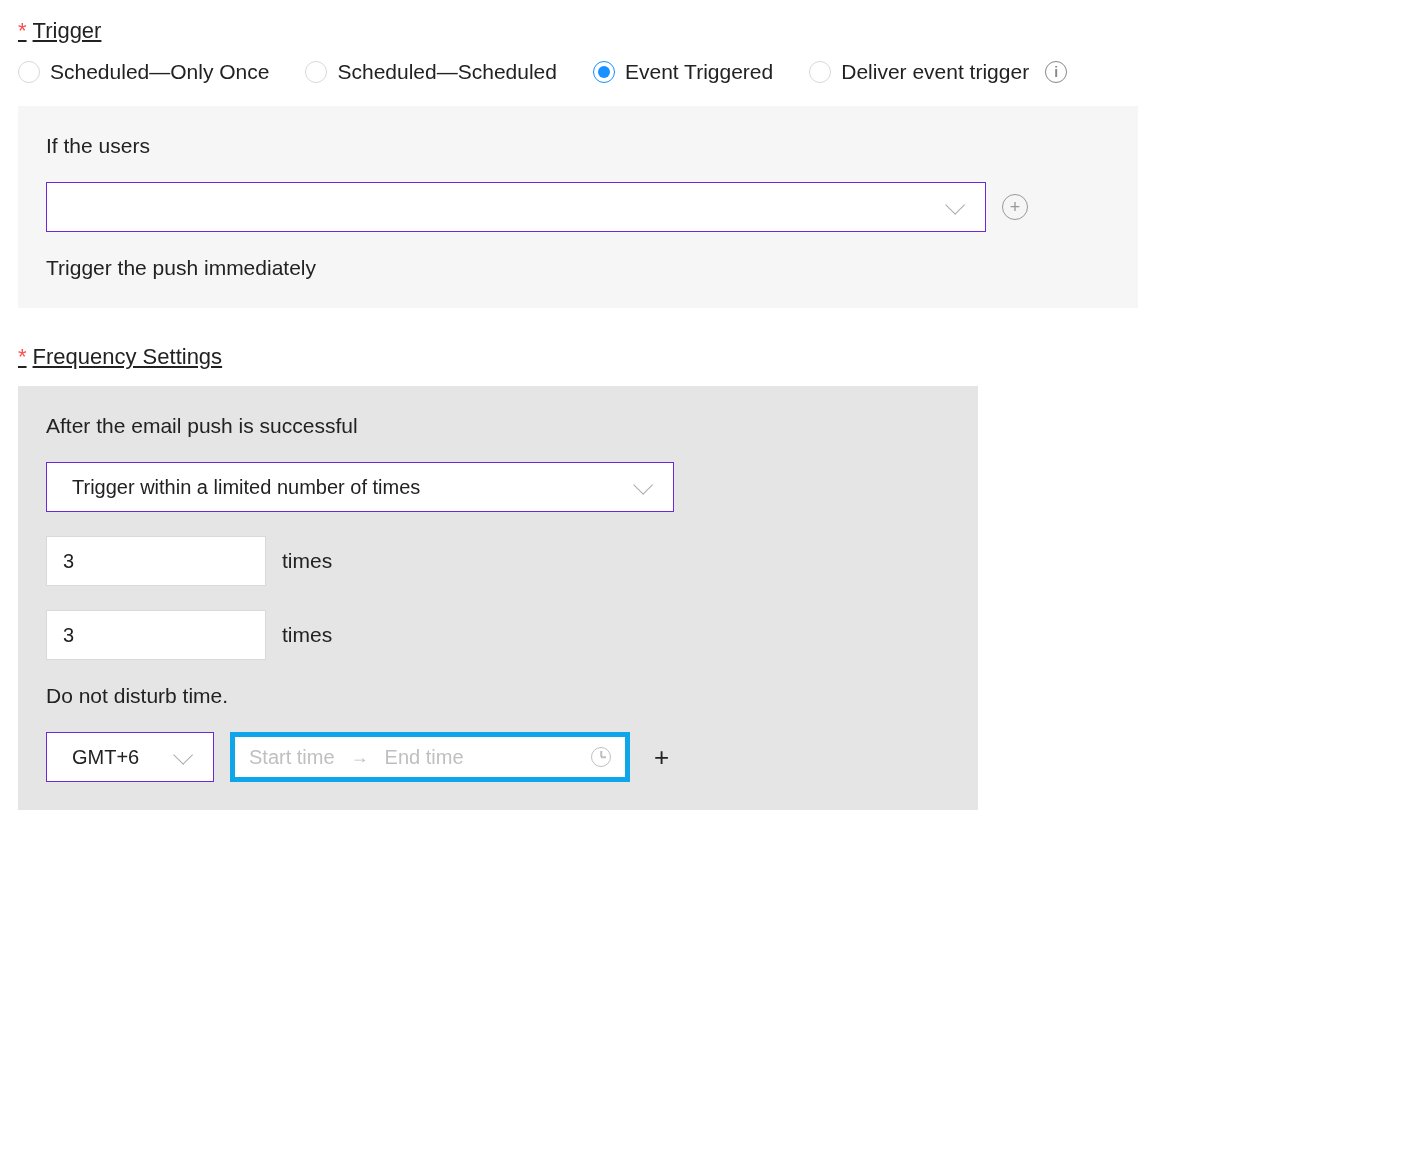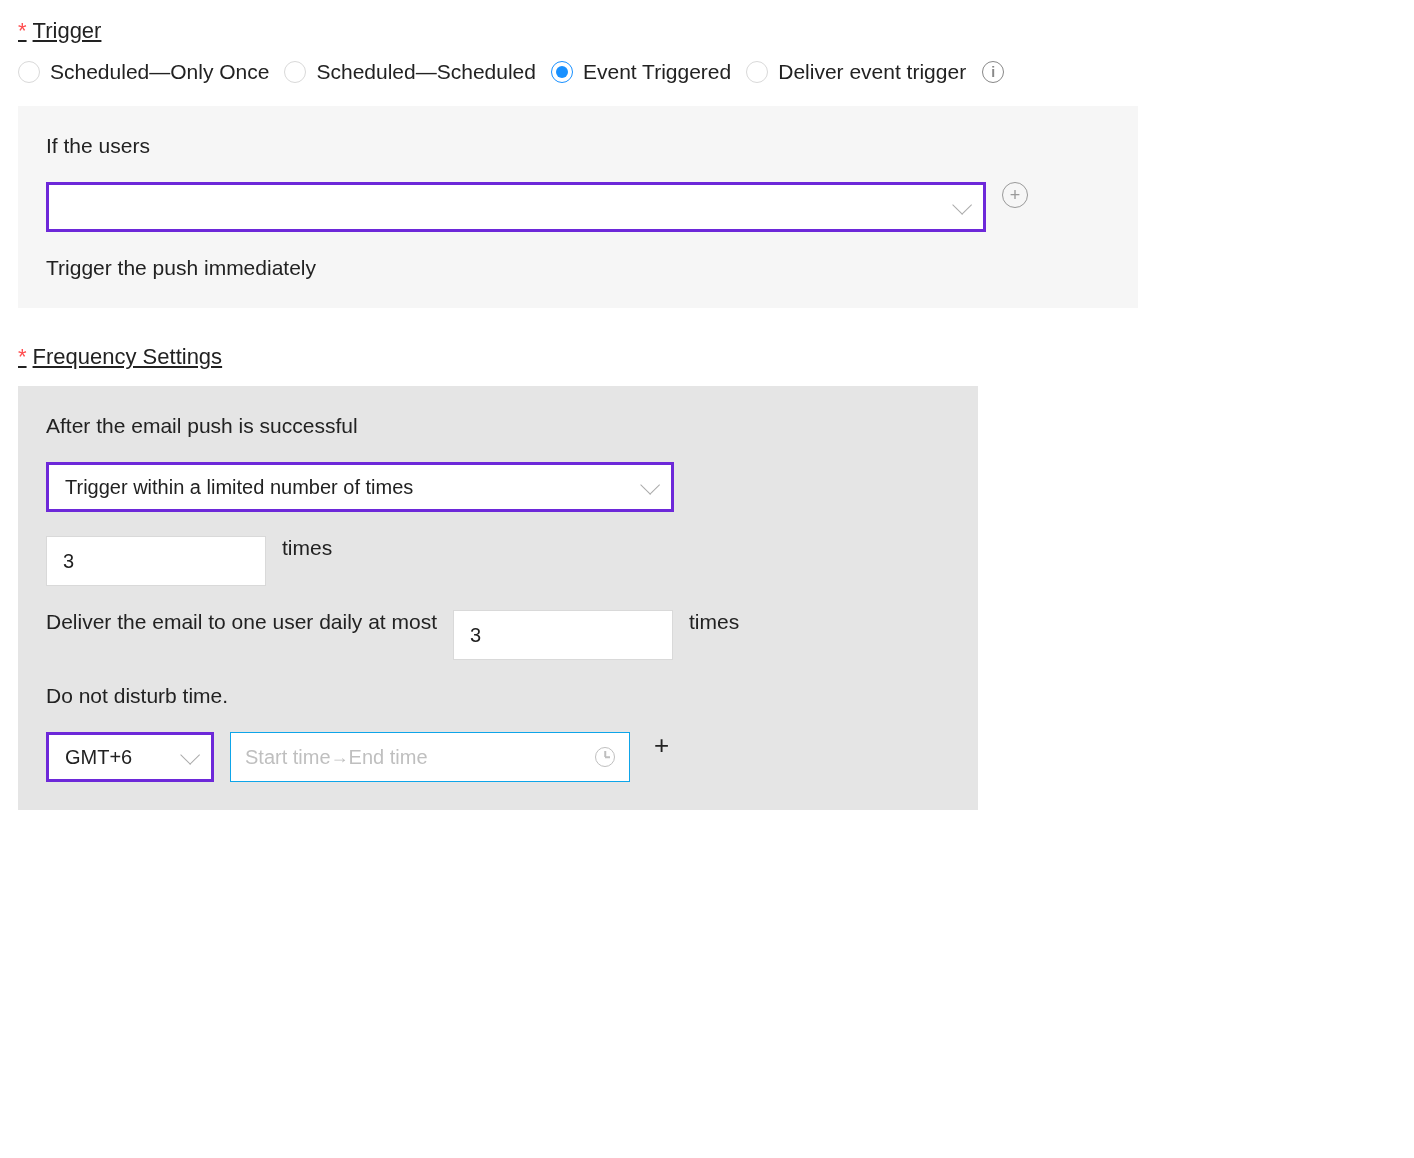"Scheduled—Only Once" .radios { gap: 15px -> 36px }
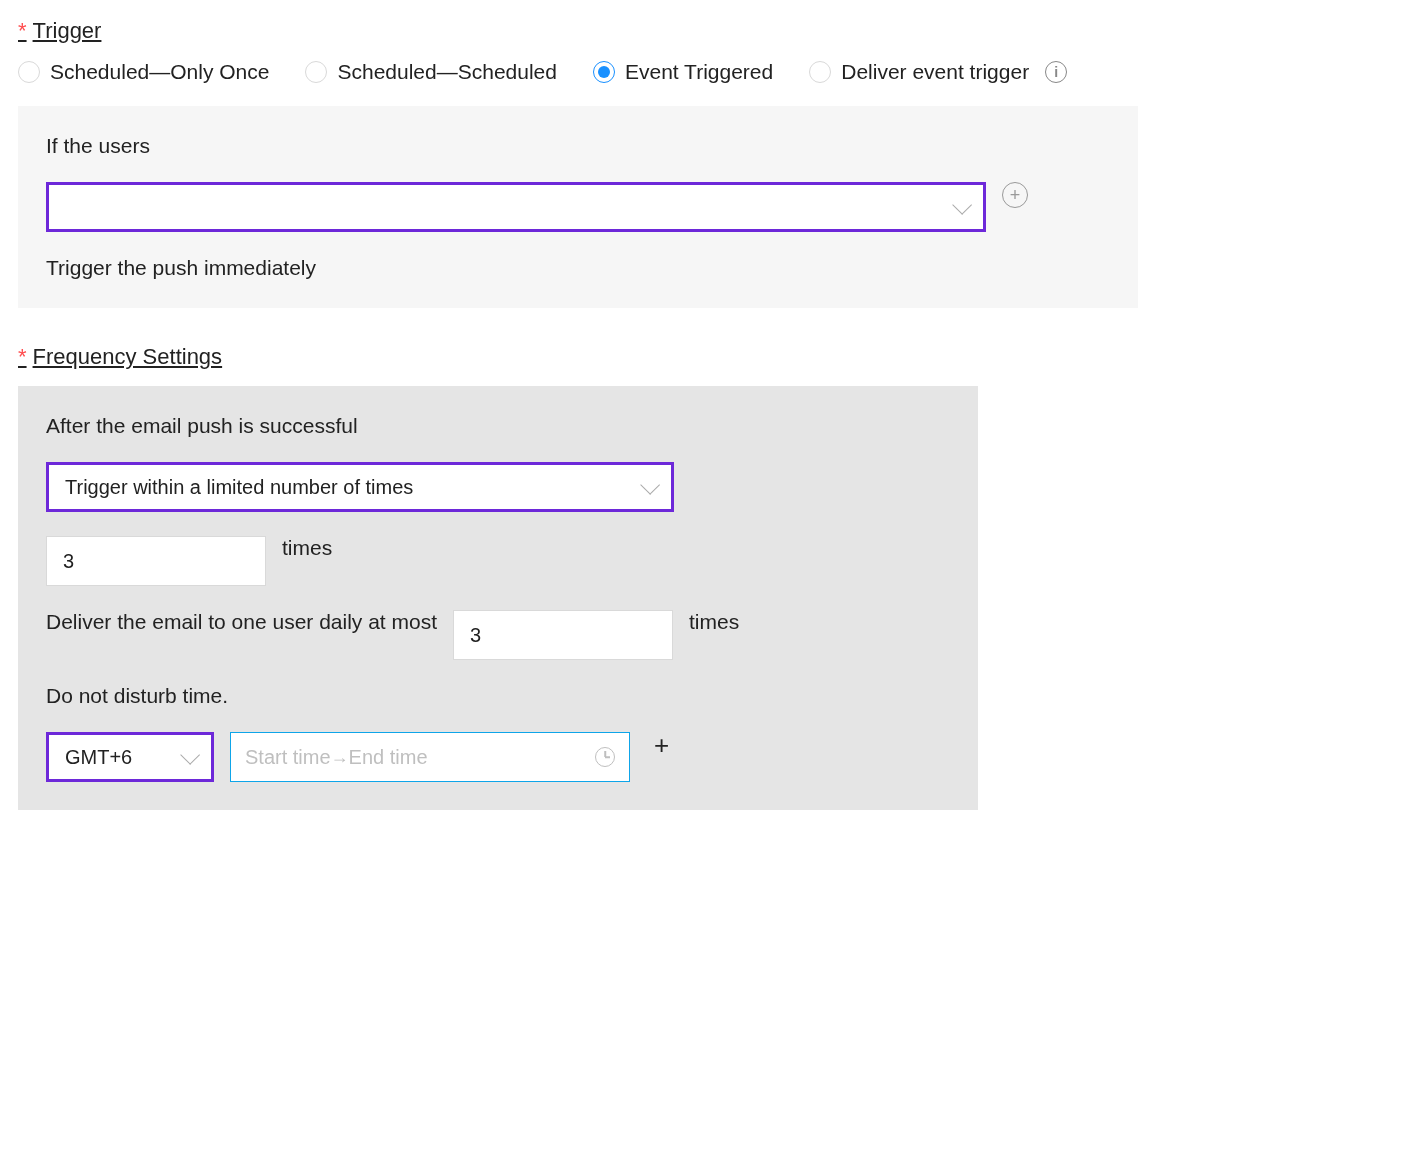"If the users" .panel-row { align-items: flex-start -> center }
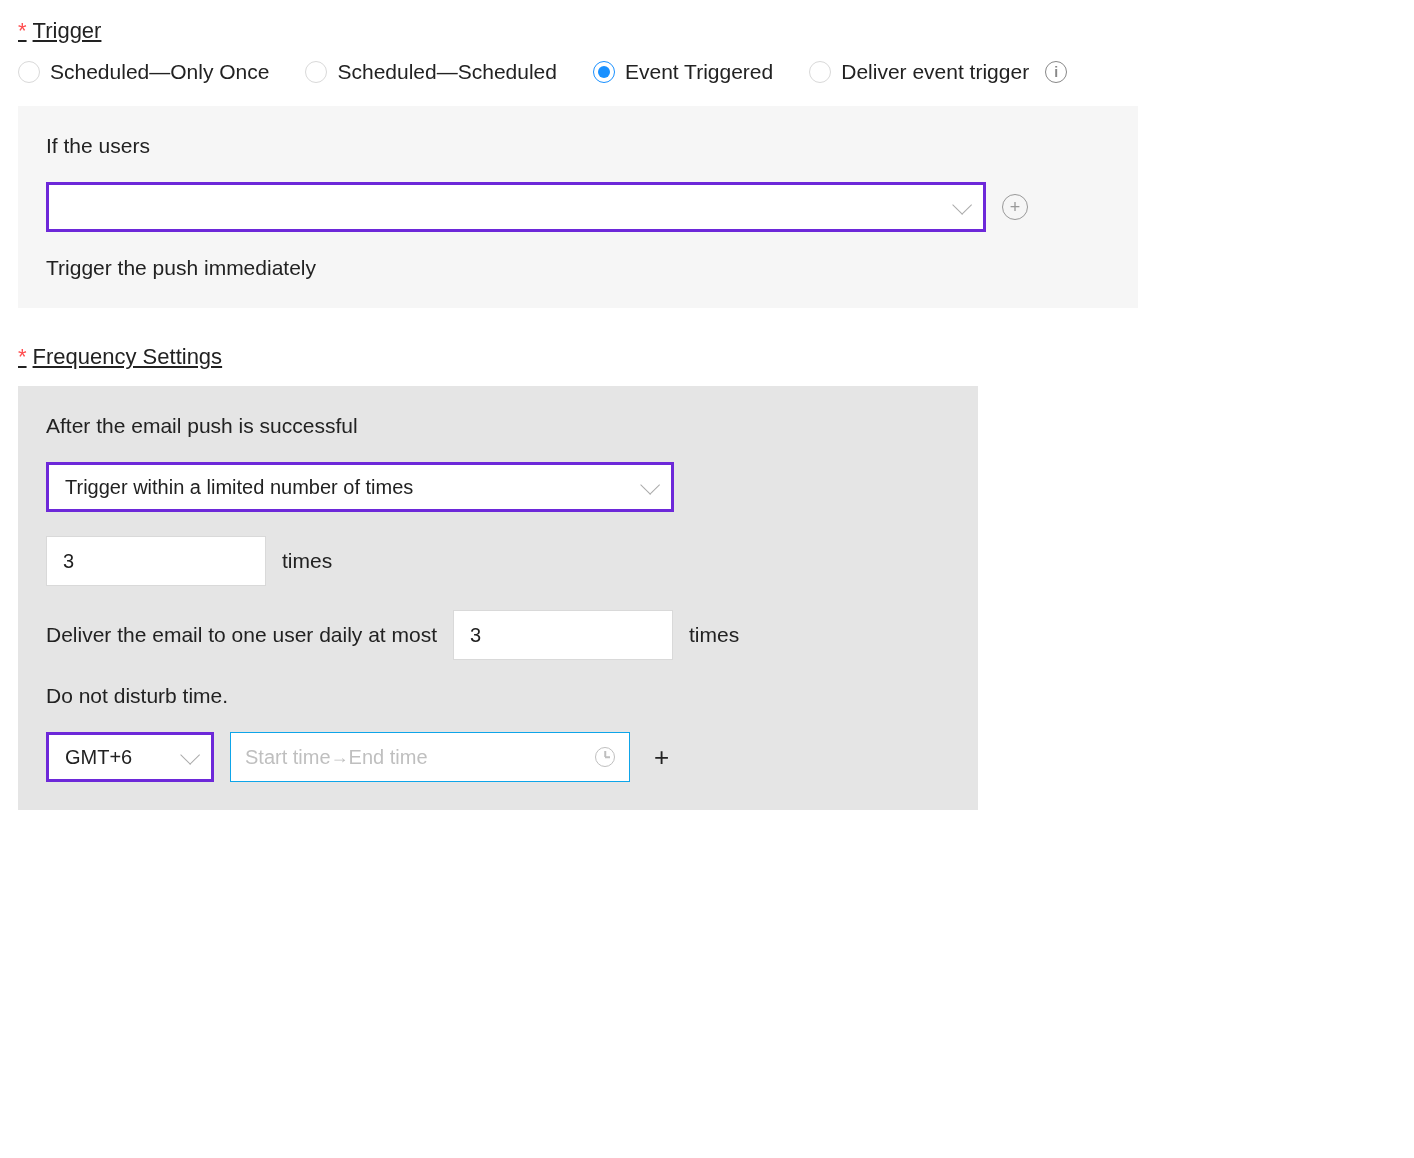"Trigger within a limited number" .select { border: 3px solid #6d28d9 -> 1px solid #6d28d9; padding: 0 16px -> 0 25px }
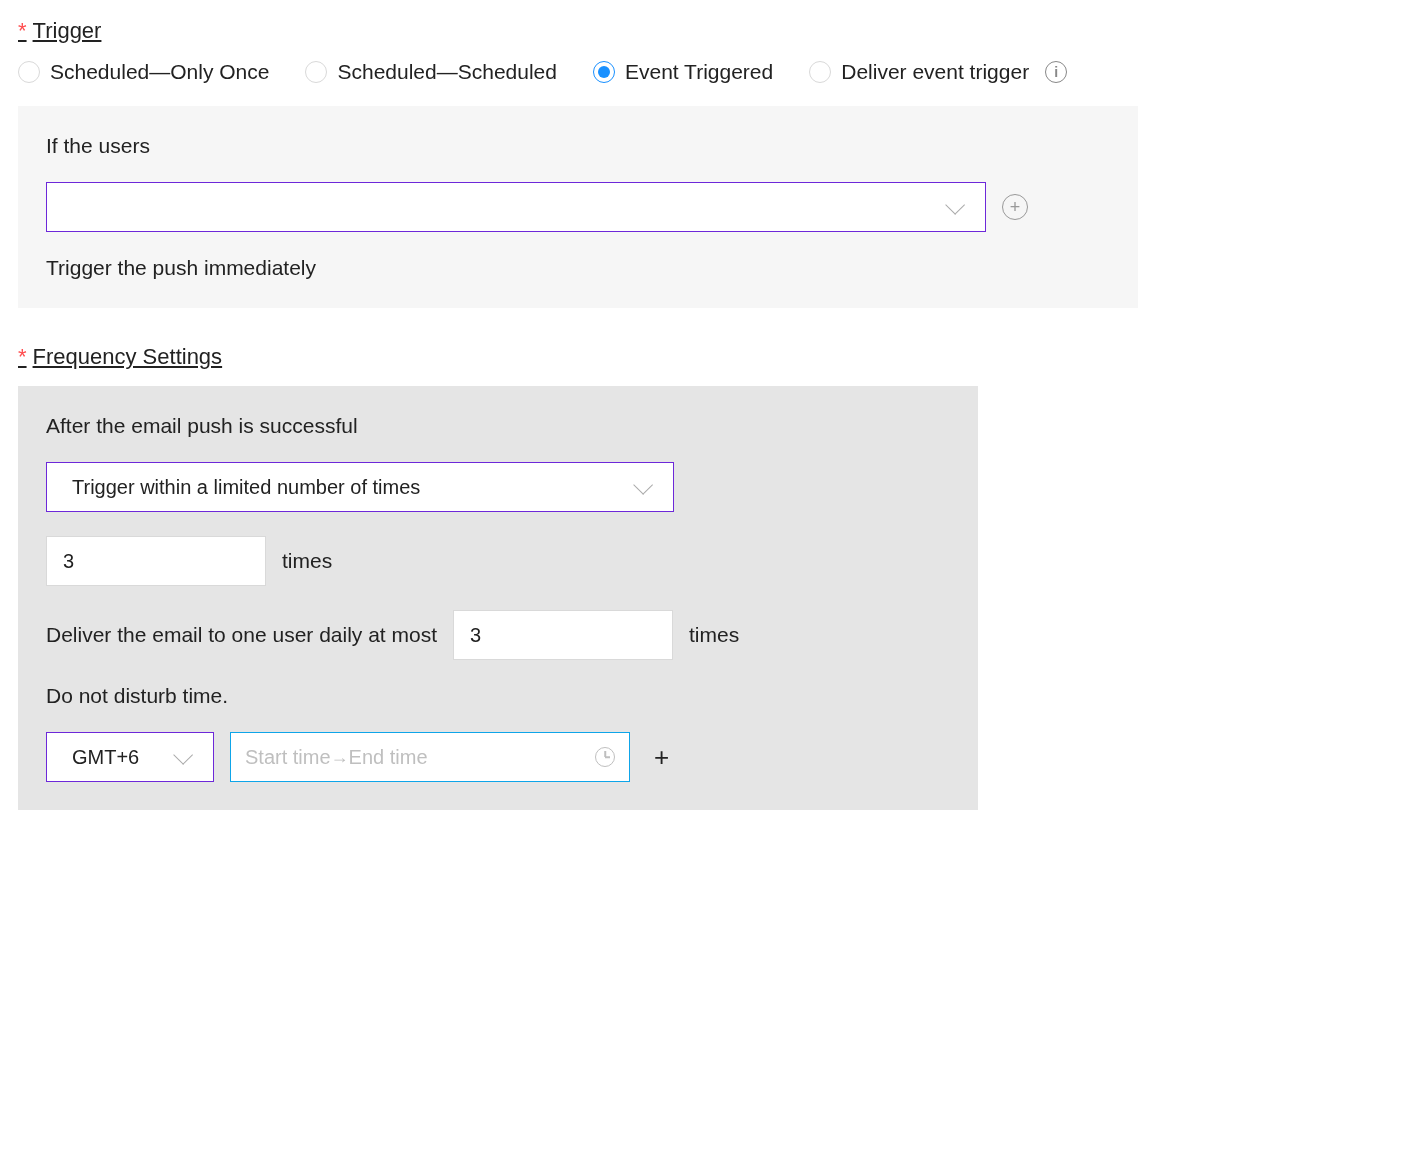"Deliver the email to one" span.label-text { html: <span>Deliver the email to one user daily at most</span> -> none }
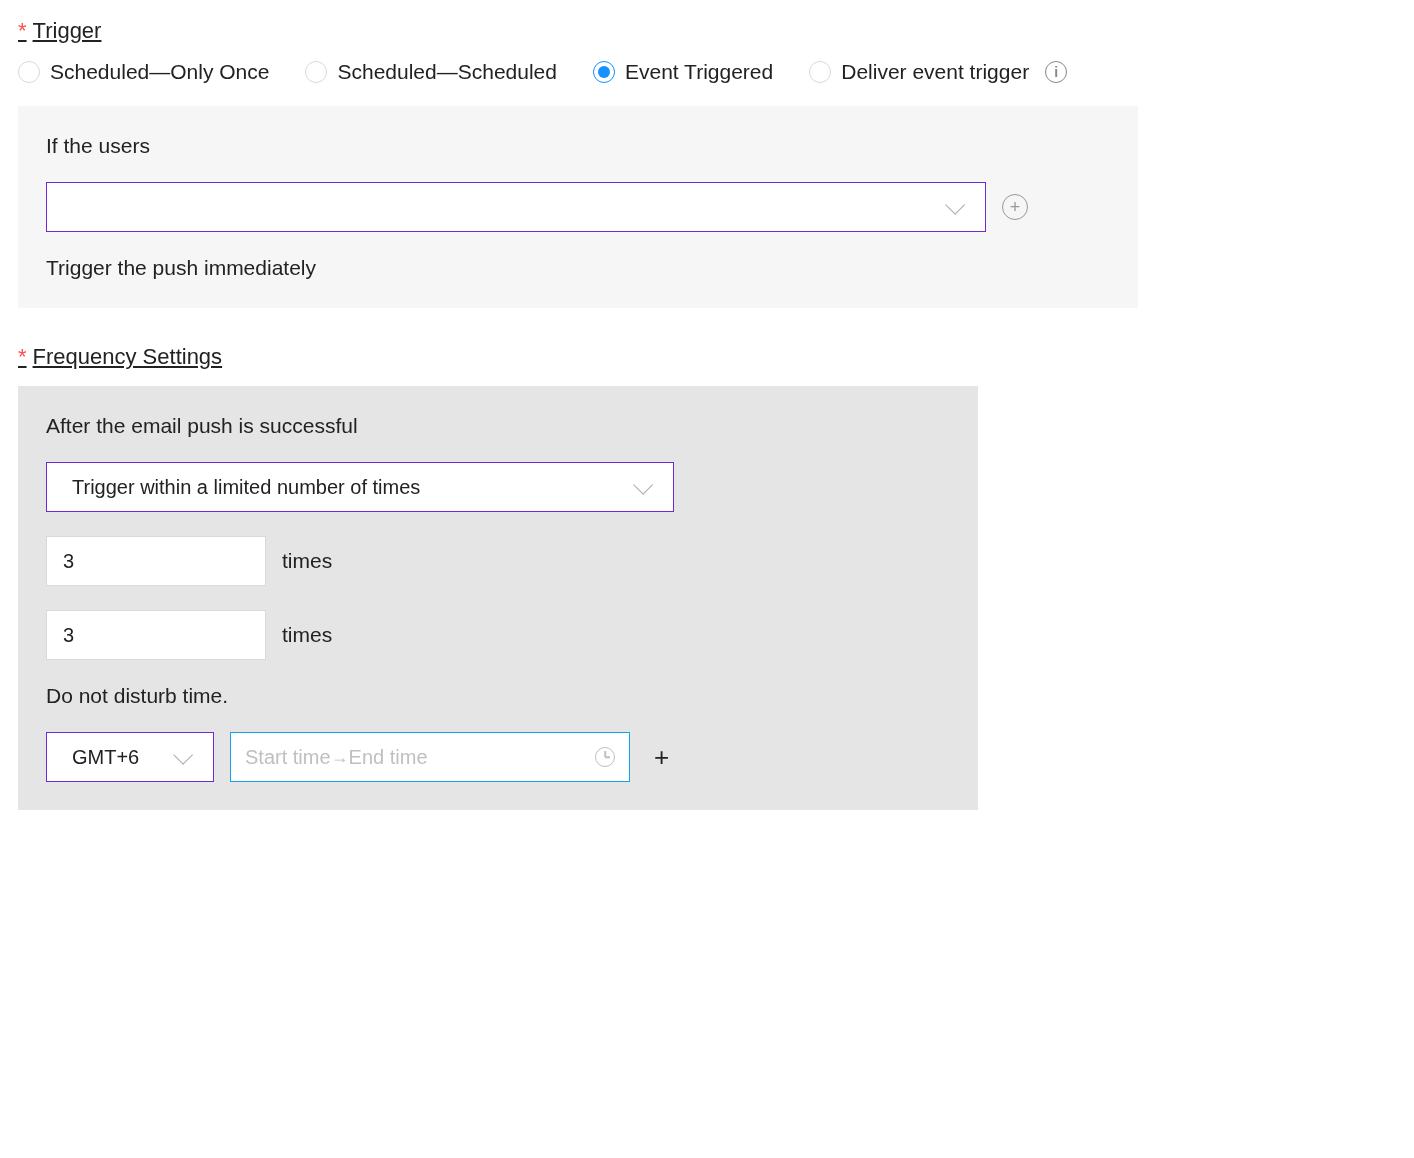"Start time" .time-range { border: 1px solid #0ea5e9 -> 5px solid #0ea5e9; gap: 0 -> 16px }
